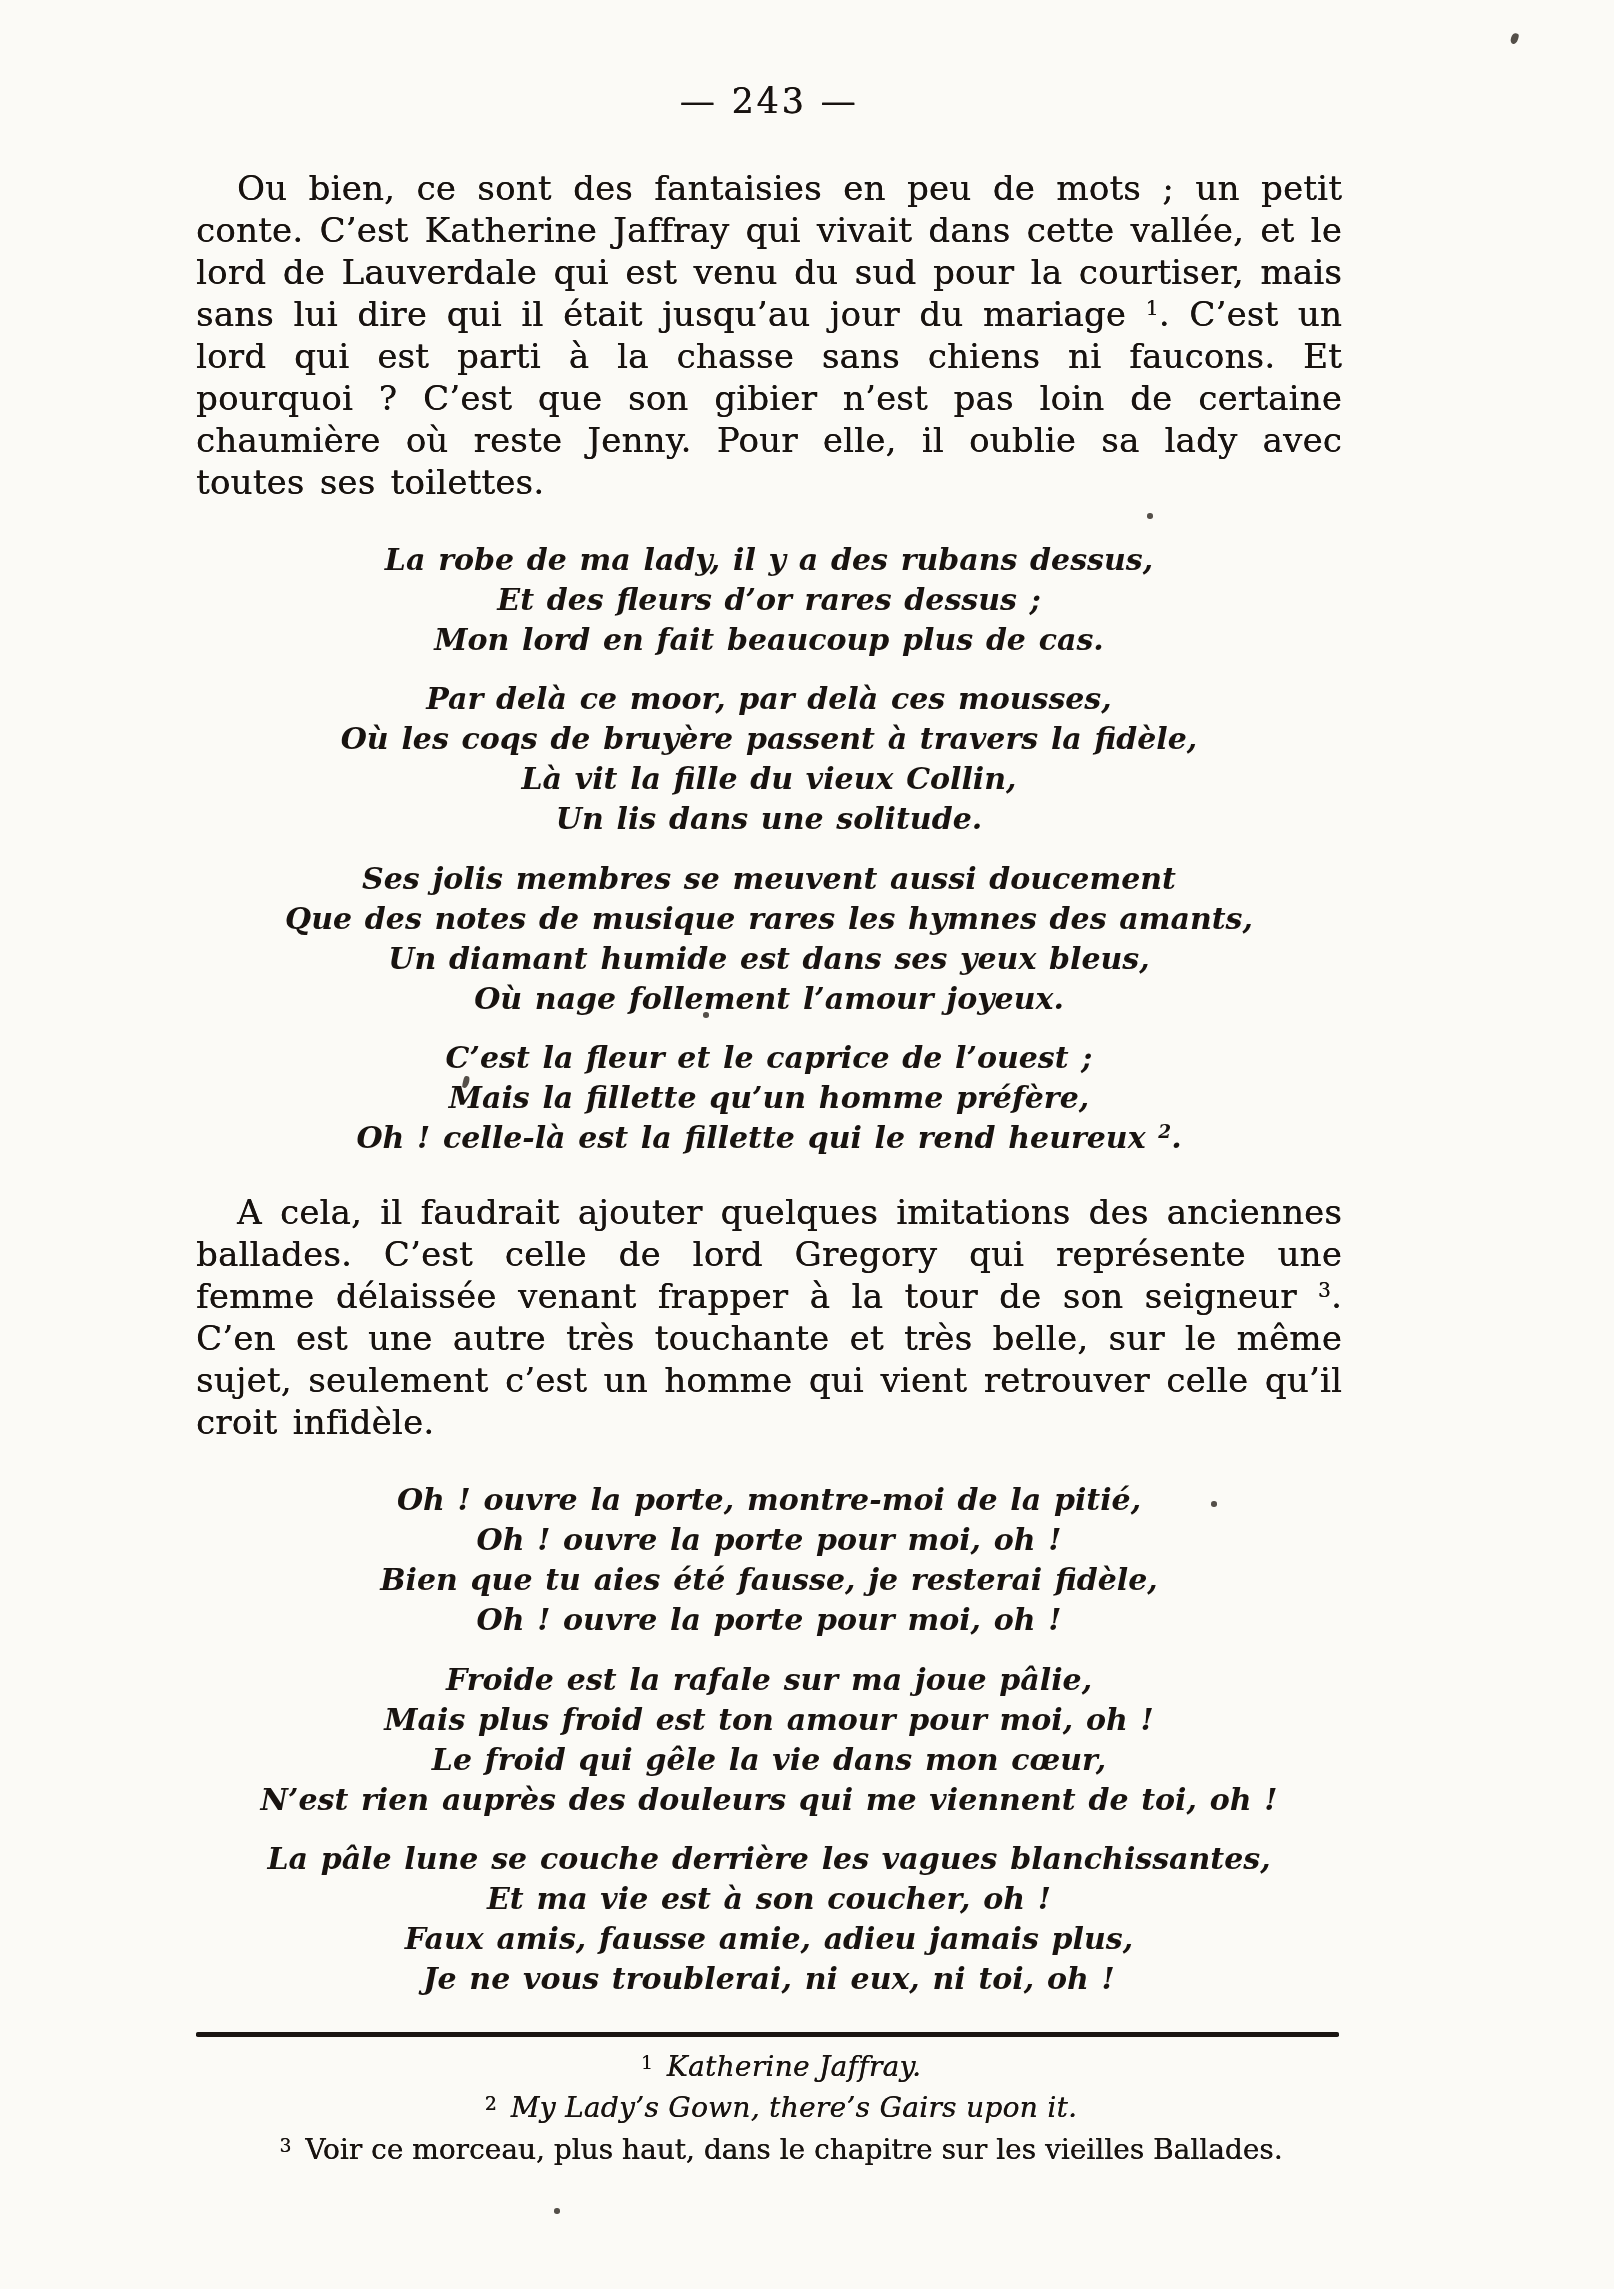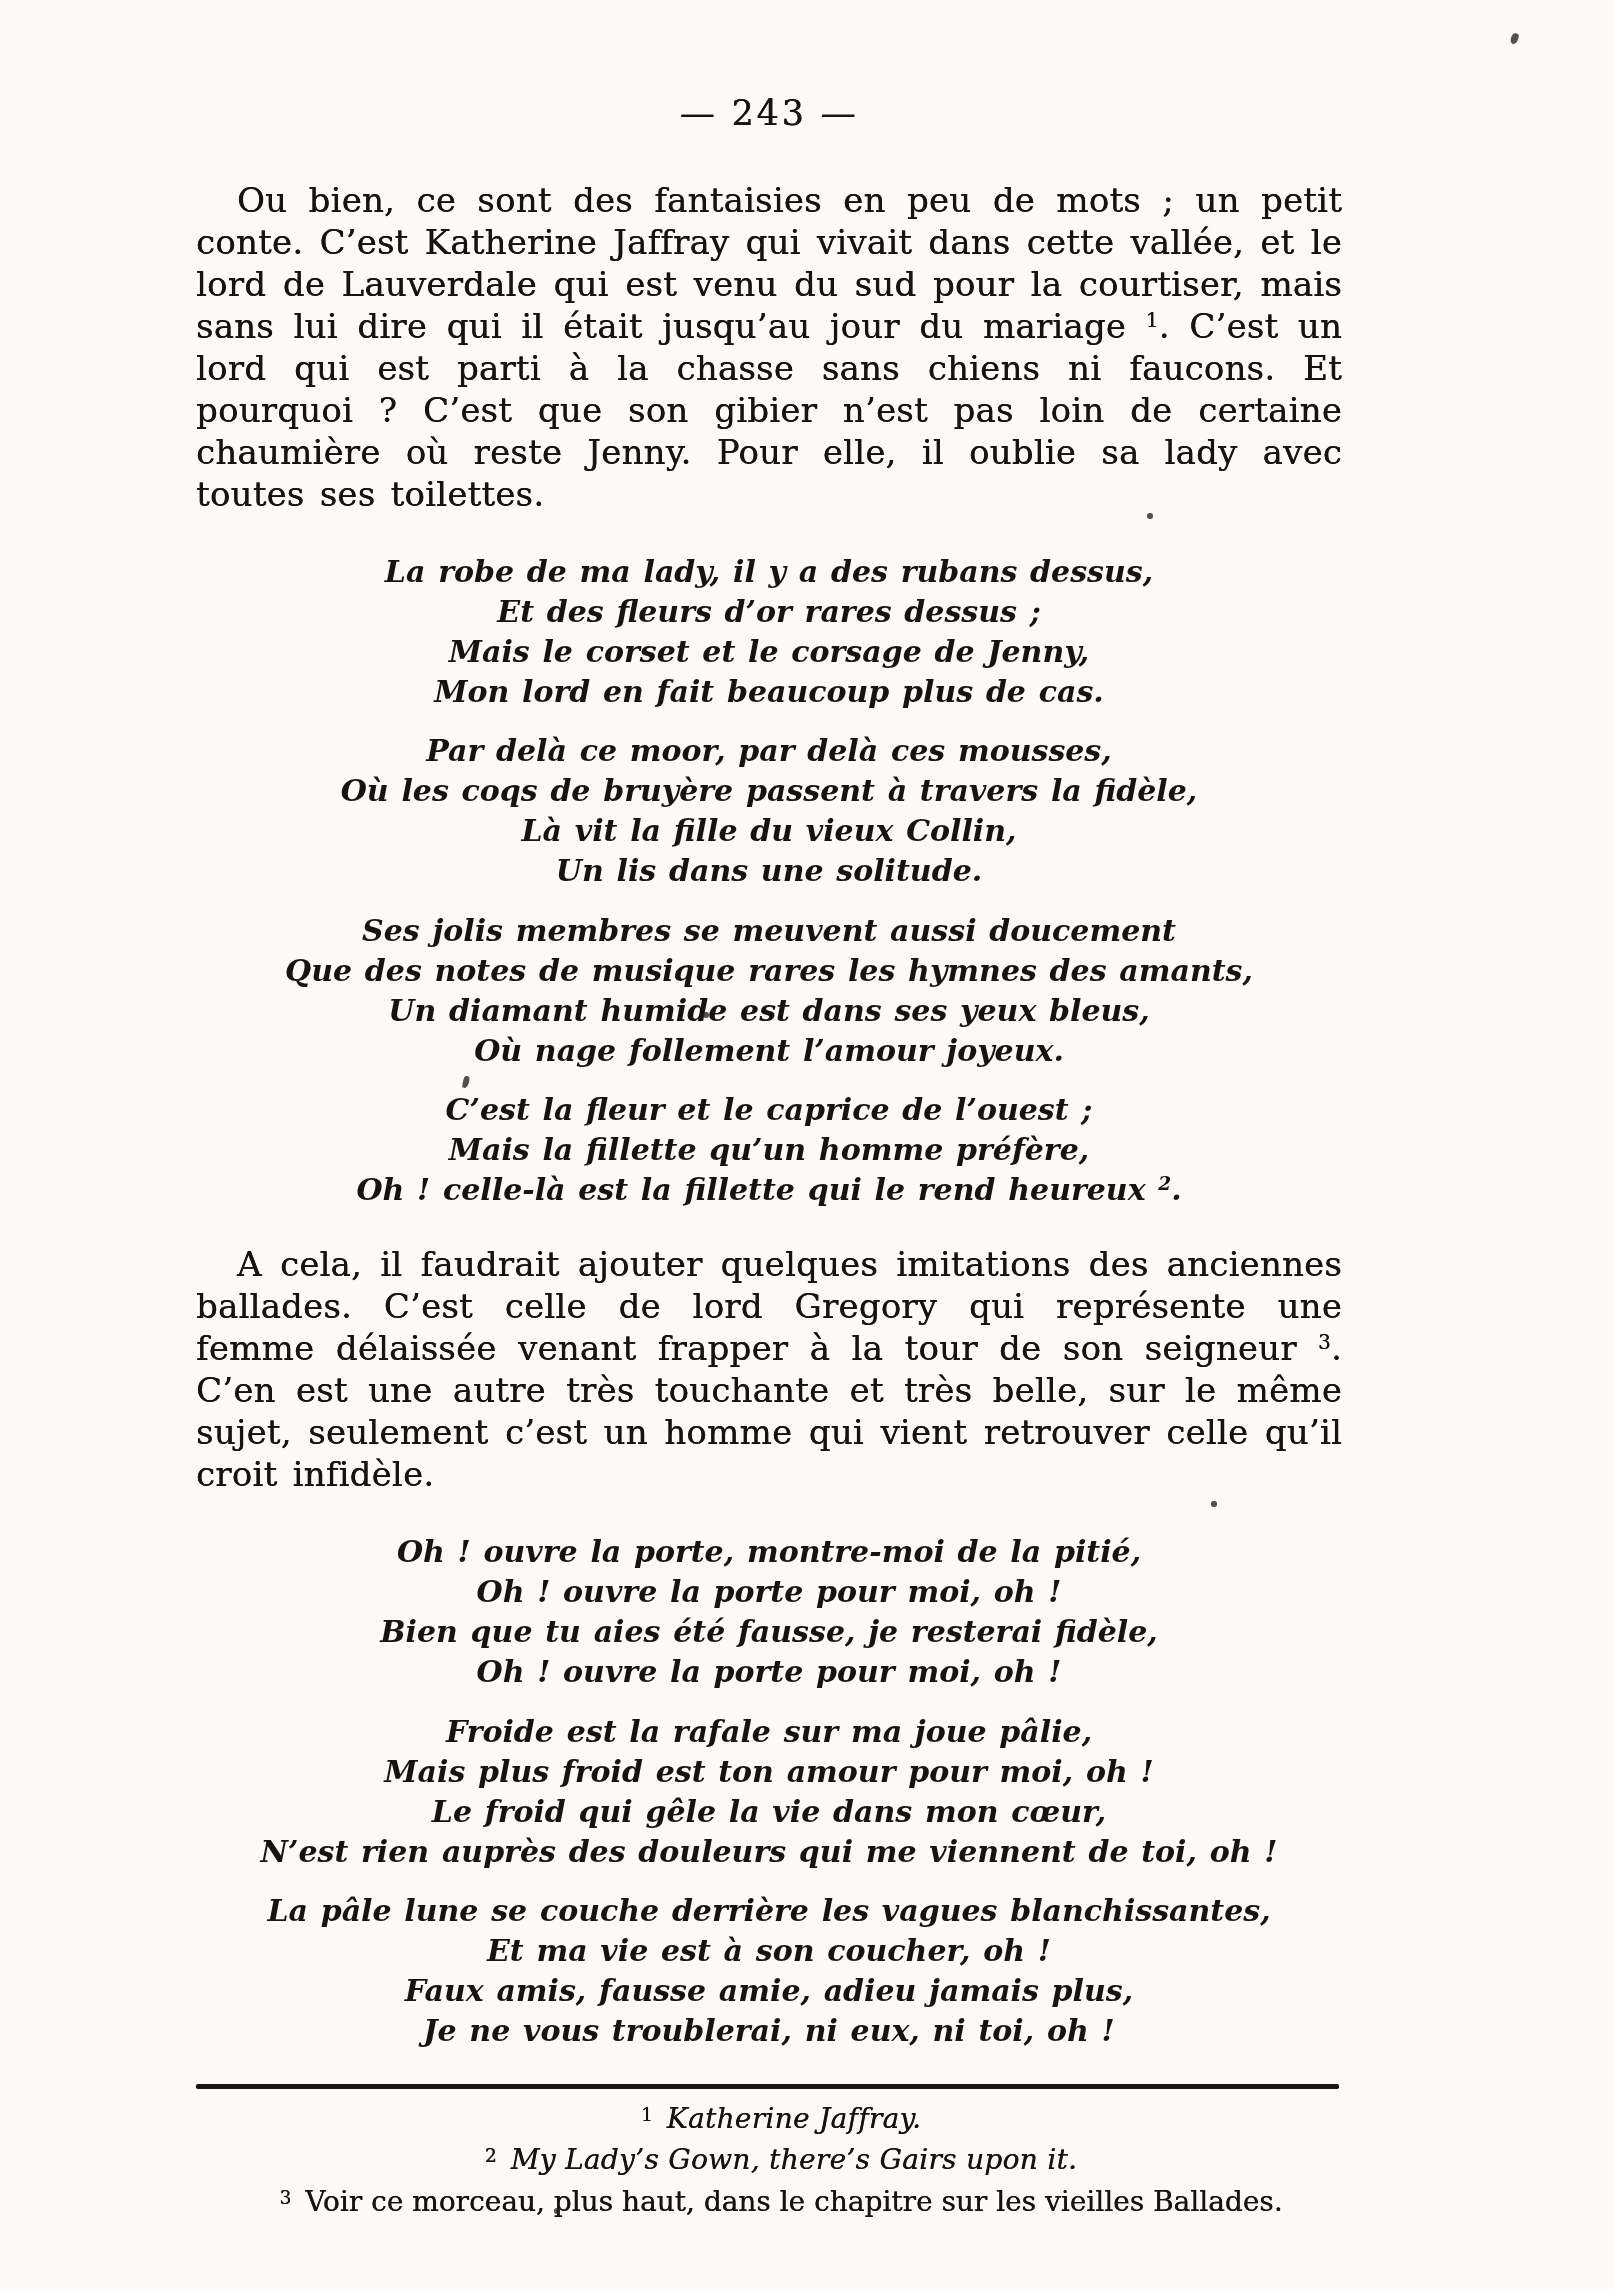"— 243 —" .text-block { top: 12px -> 0 }
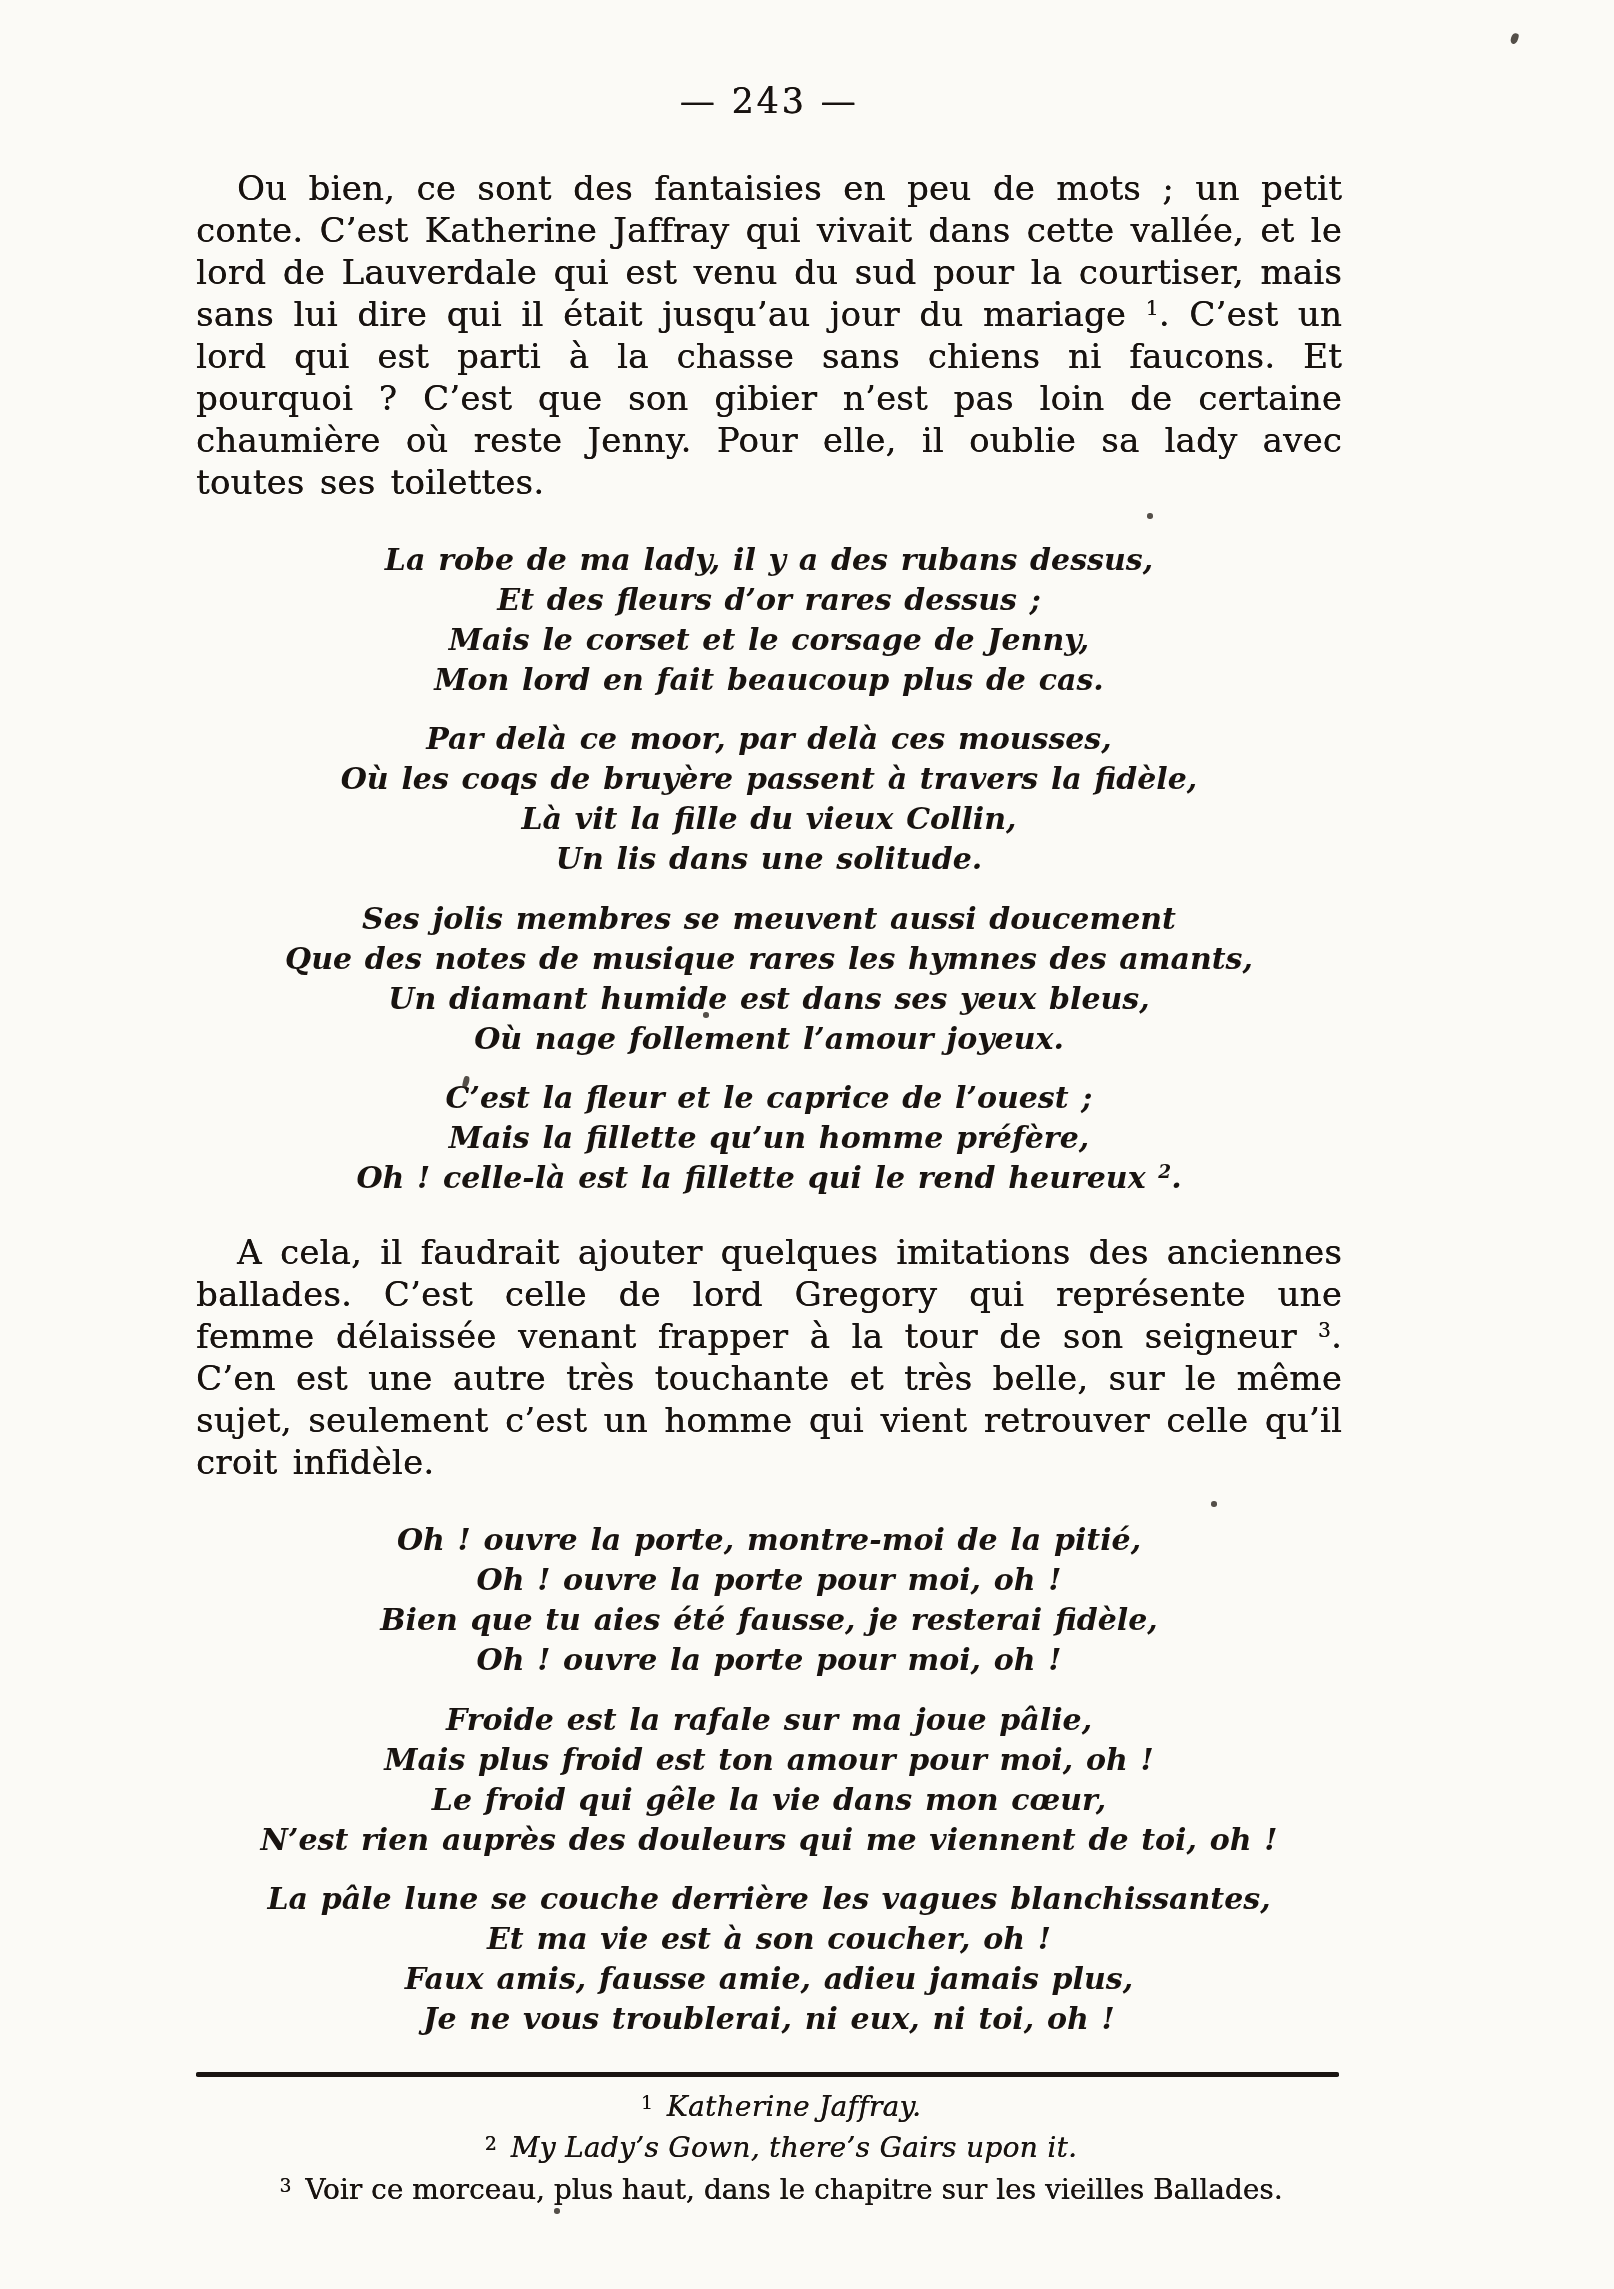"Mais le corset et le" div.vline { html: <div>Mais le corset et le corsage de Jenny,</div> -> none }
